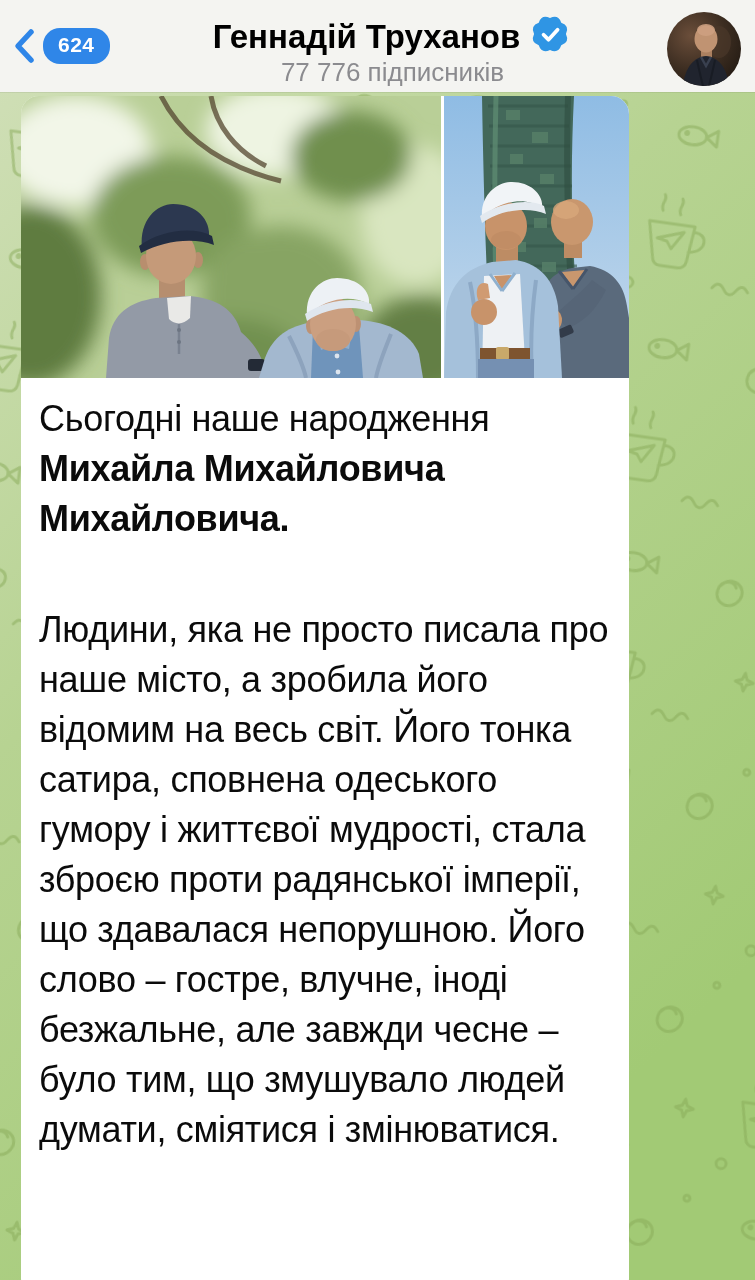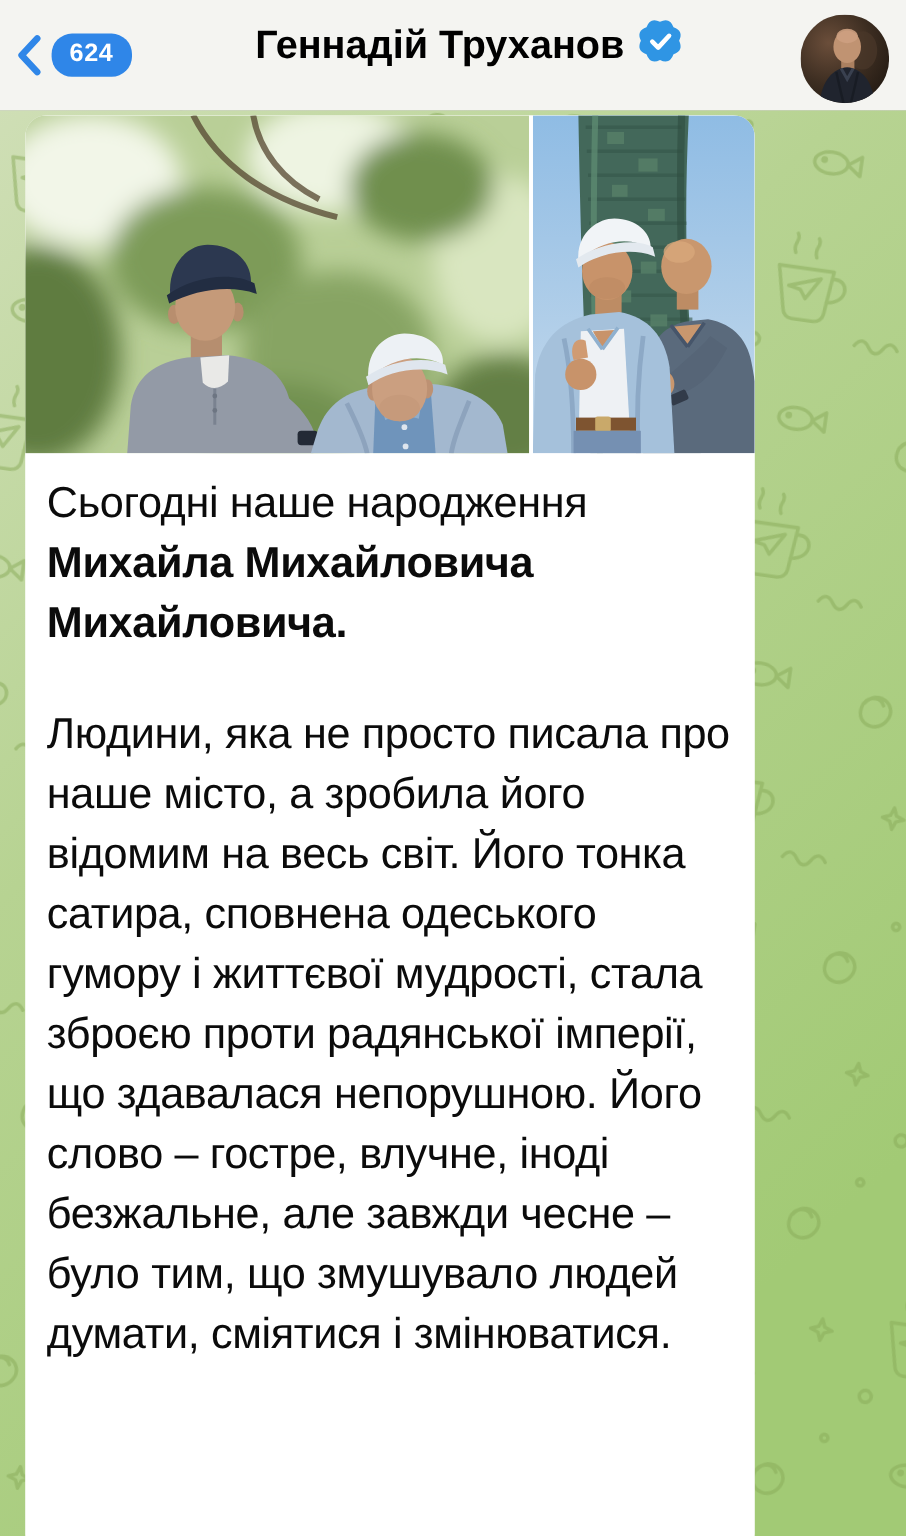"77 776 підписників" div.channel-subtitle { html: none -> <div>77 776 підписників</div> }
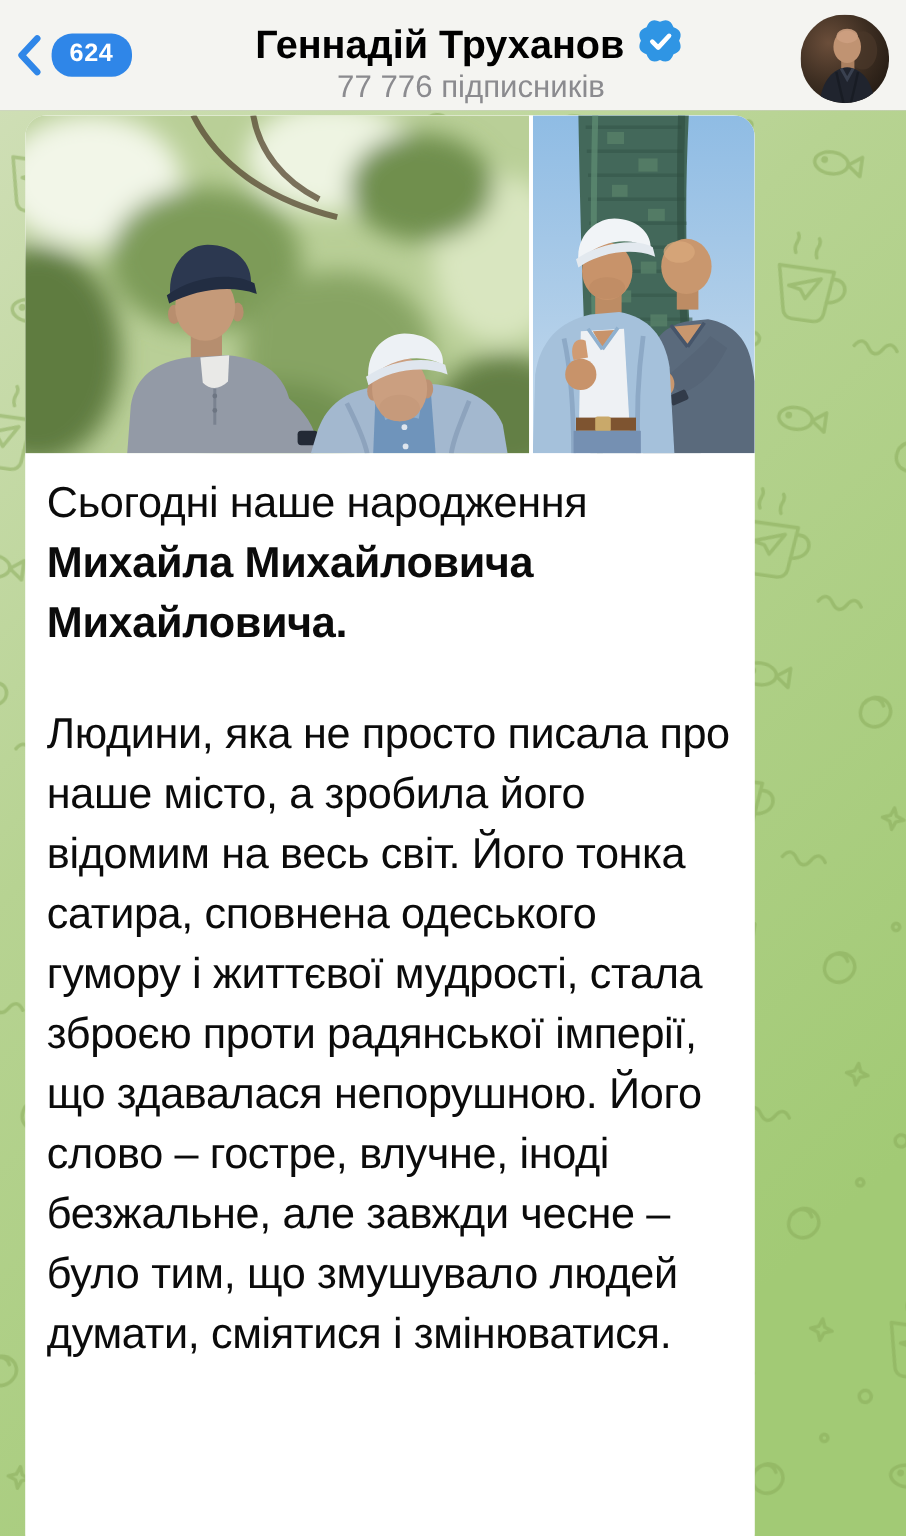"Людини, яка не просто писала" .message-text p + p { margin-top: 42px -> 61px }
